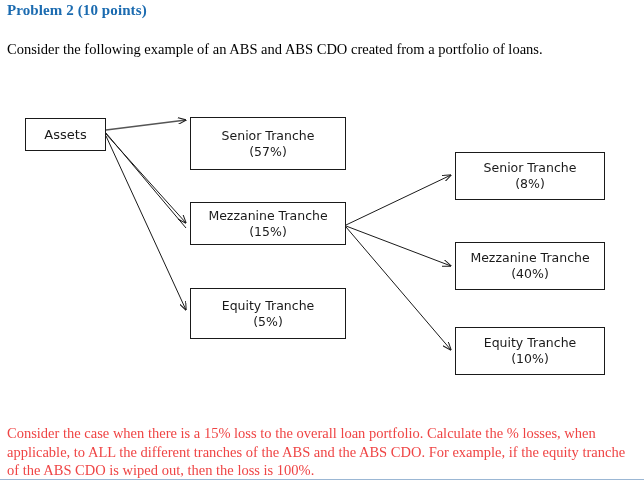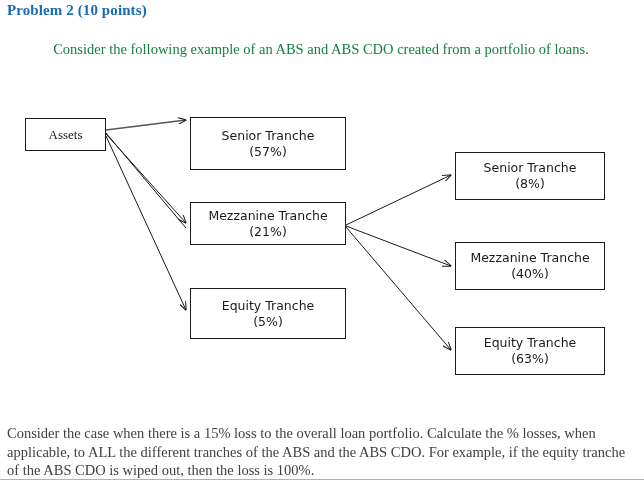"Consider the following example of" .intro-text { color: #15803d -> #000000; text-align: center -> none }
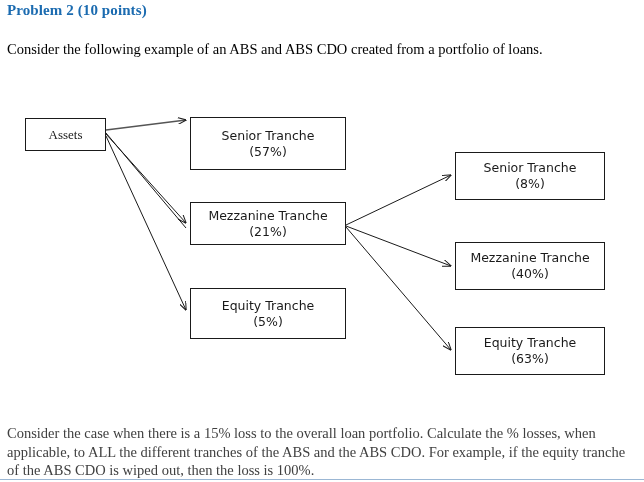"Assets" .node-assets .node-label { font-family: Liberation Serif, serif -> none }
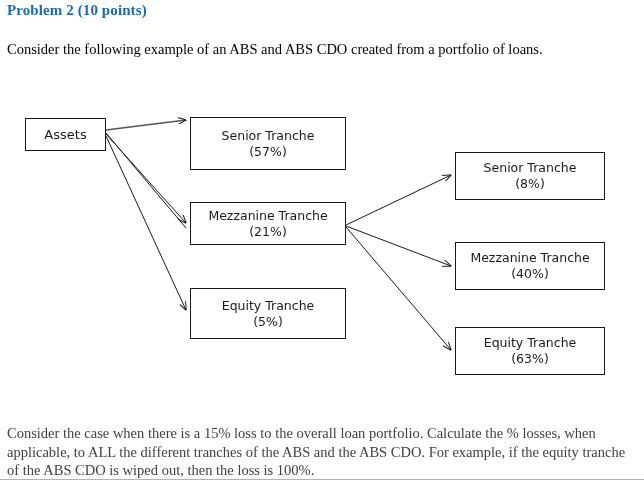"(21%)" span.node-pct { text: 21% -> 15% }
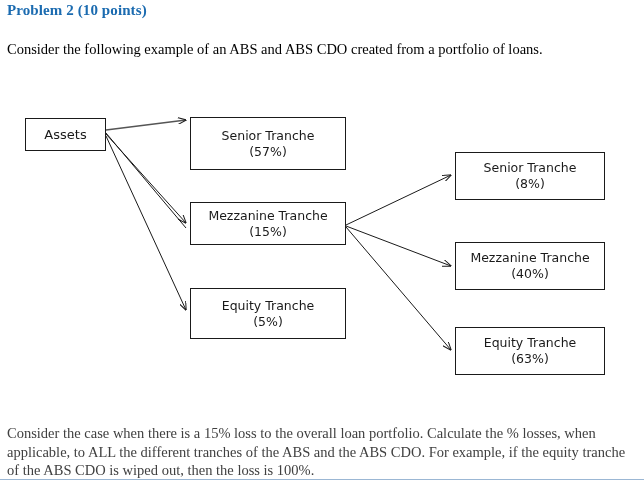"(63%)" span.node-pct { text: 63% -> 10% }
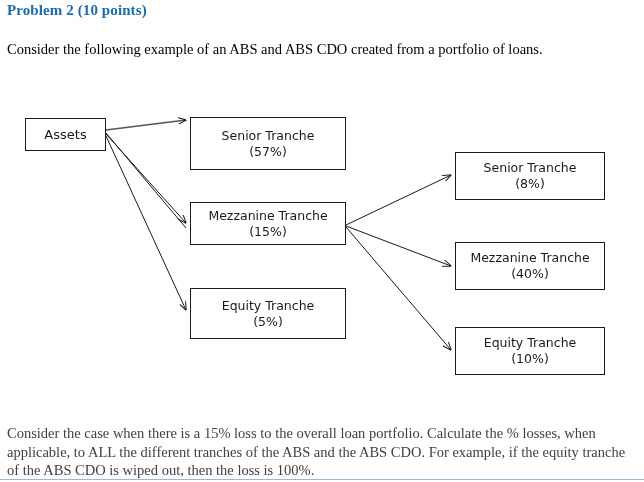"Consider the case when there" .closing-text { color: #404040 -> #ef4444 }
